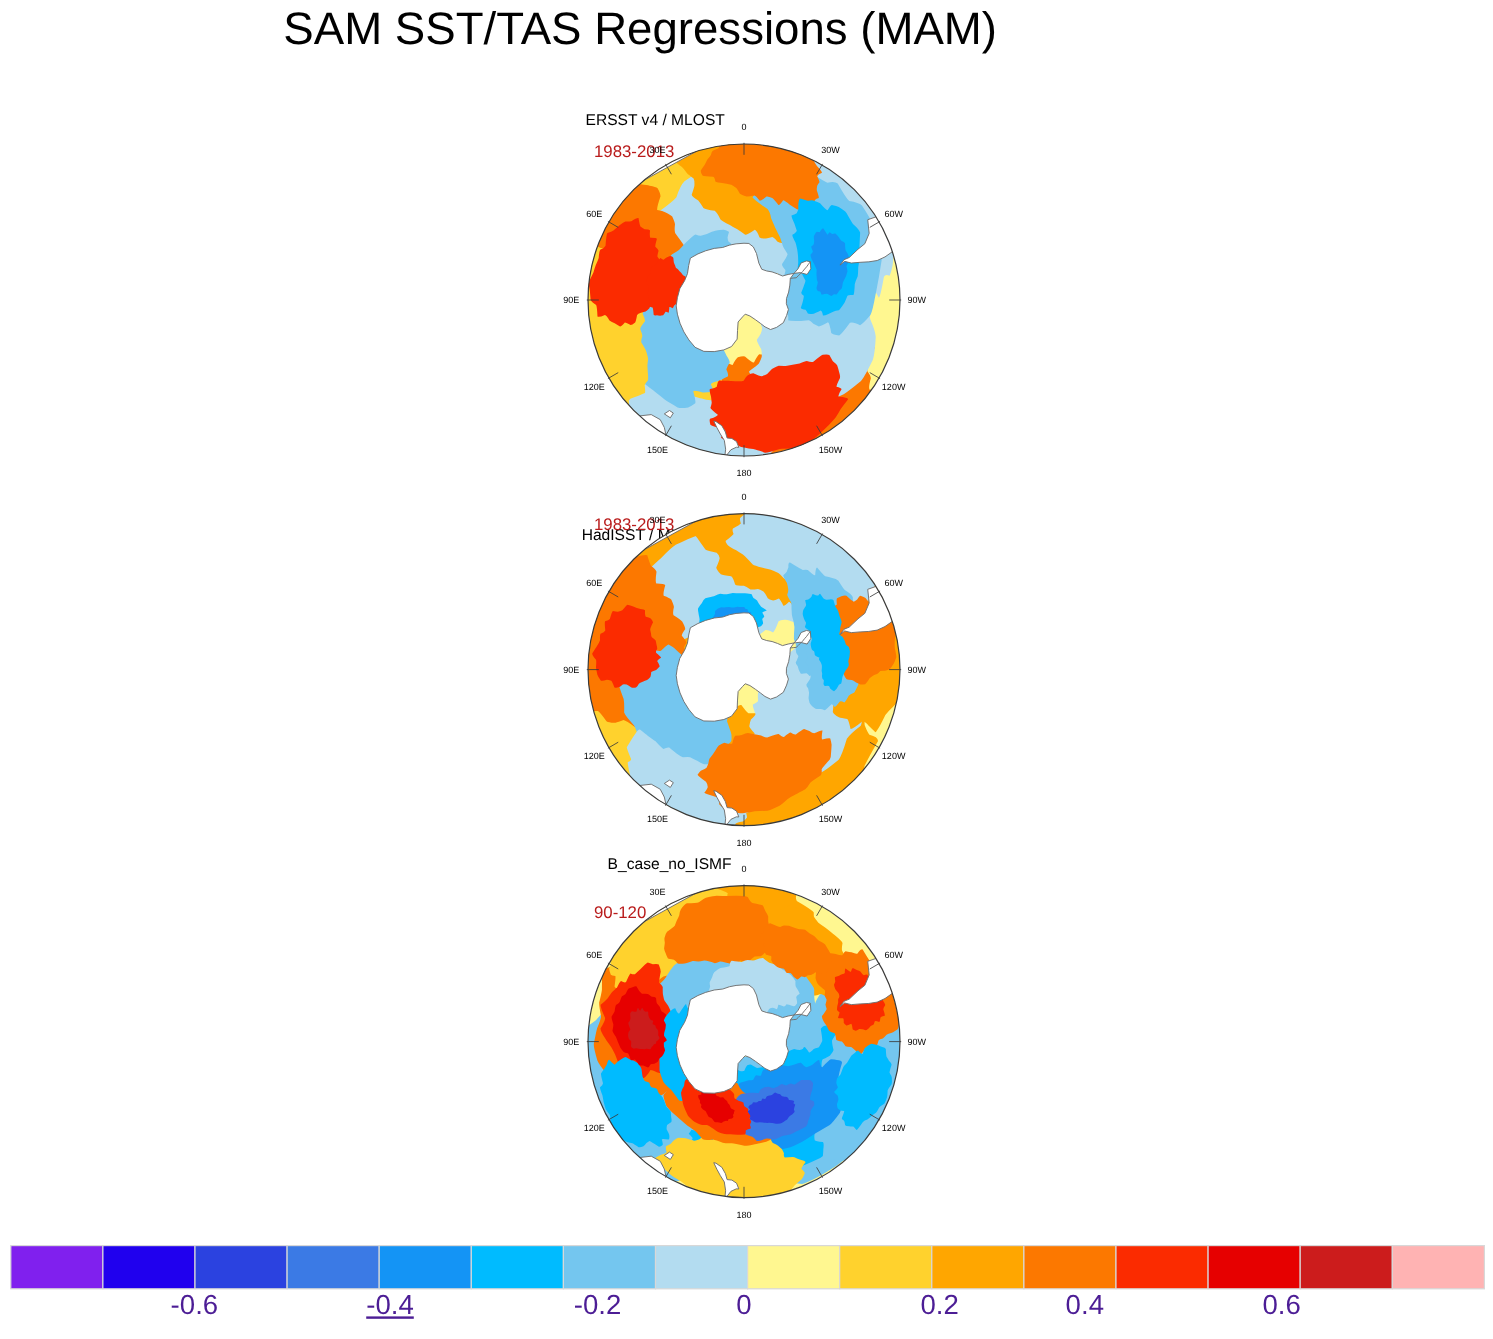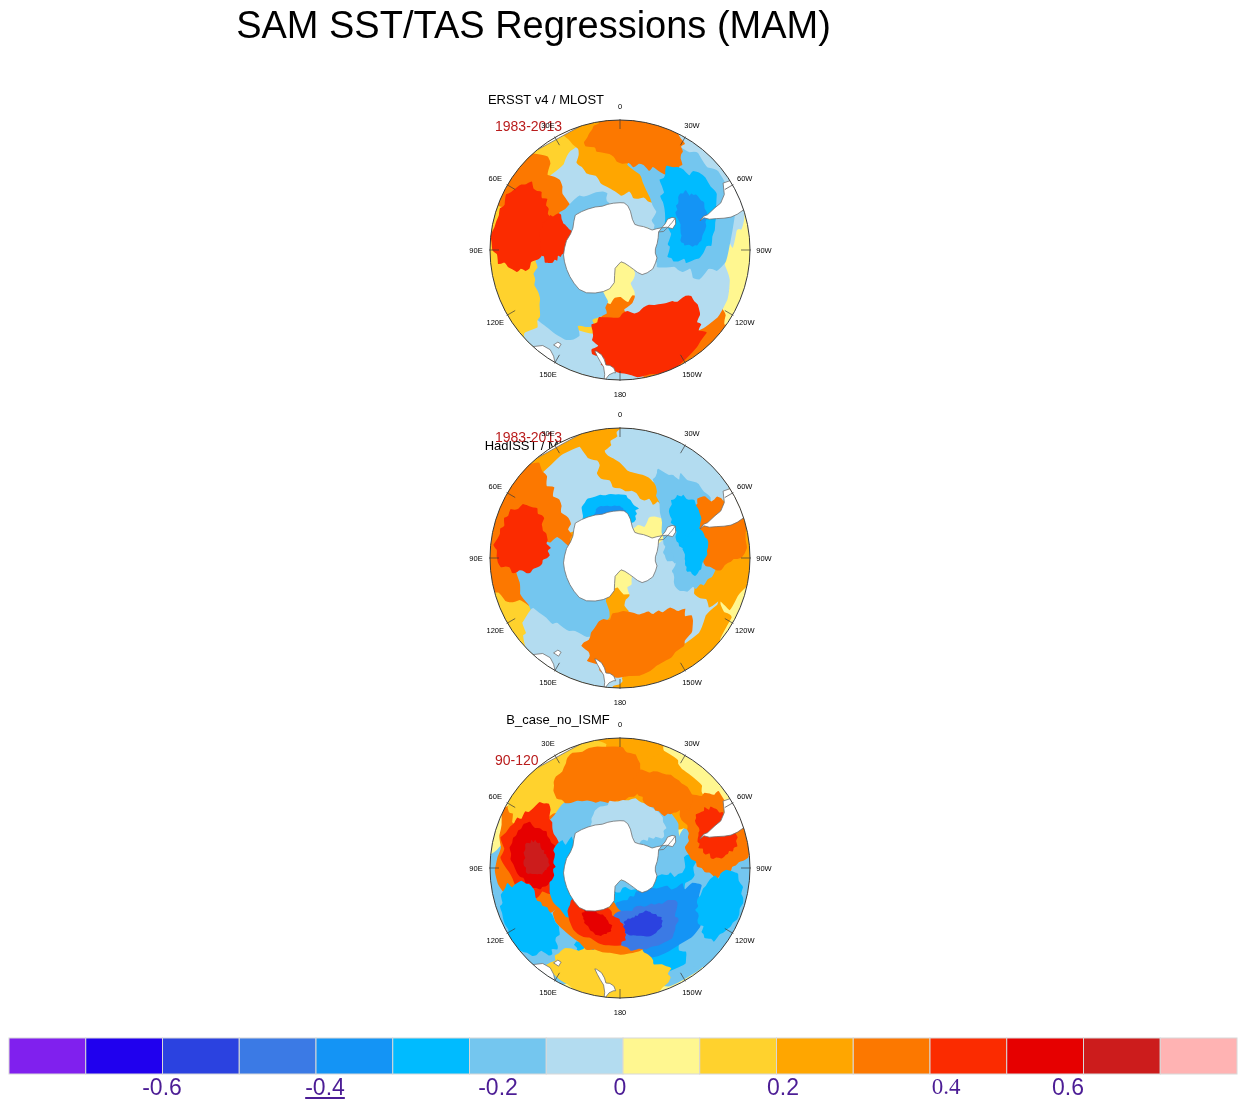"0.4" div.cblab { font-family: Liberation Serif, serif -> none; left: 946px -> 904px }
